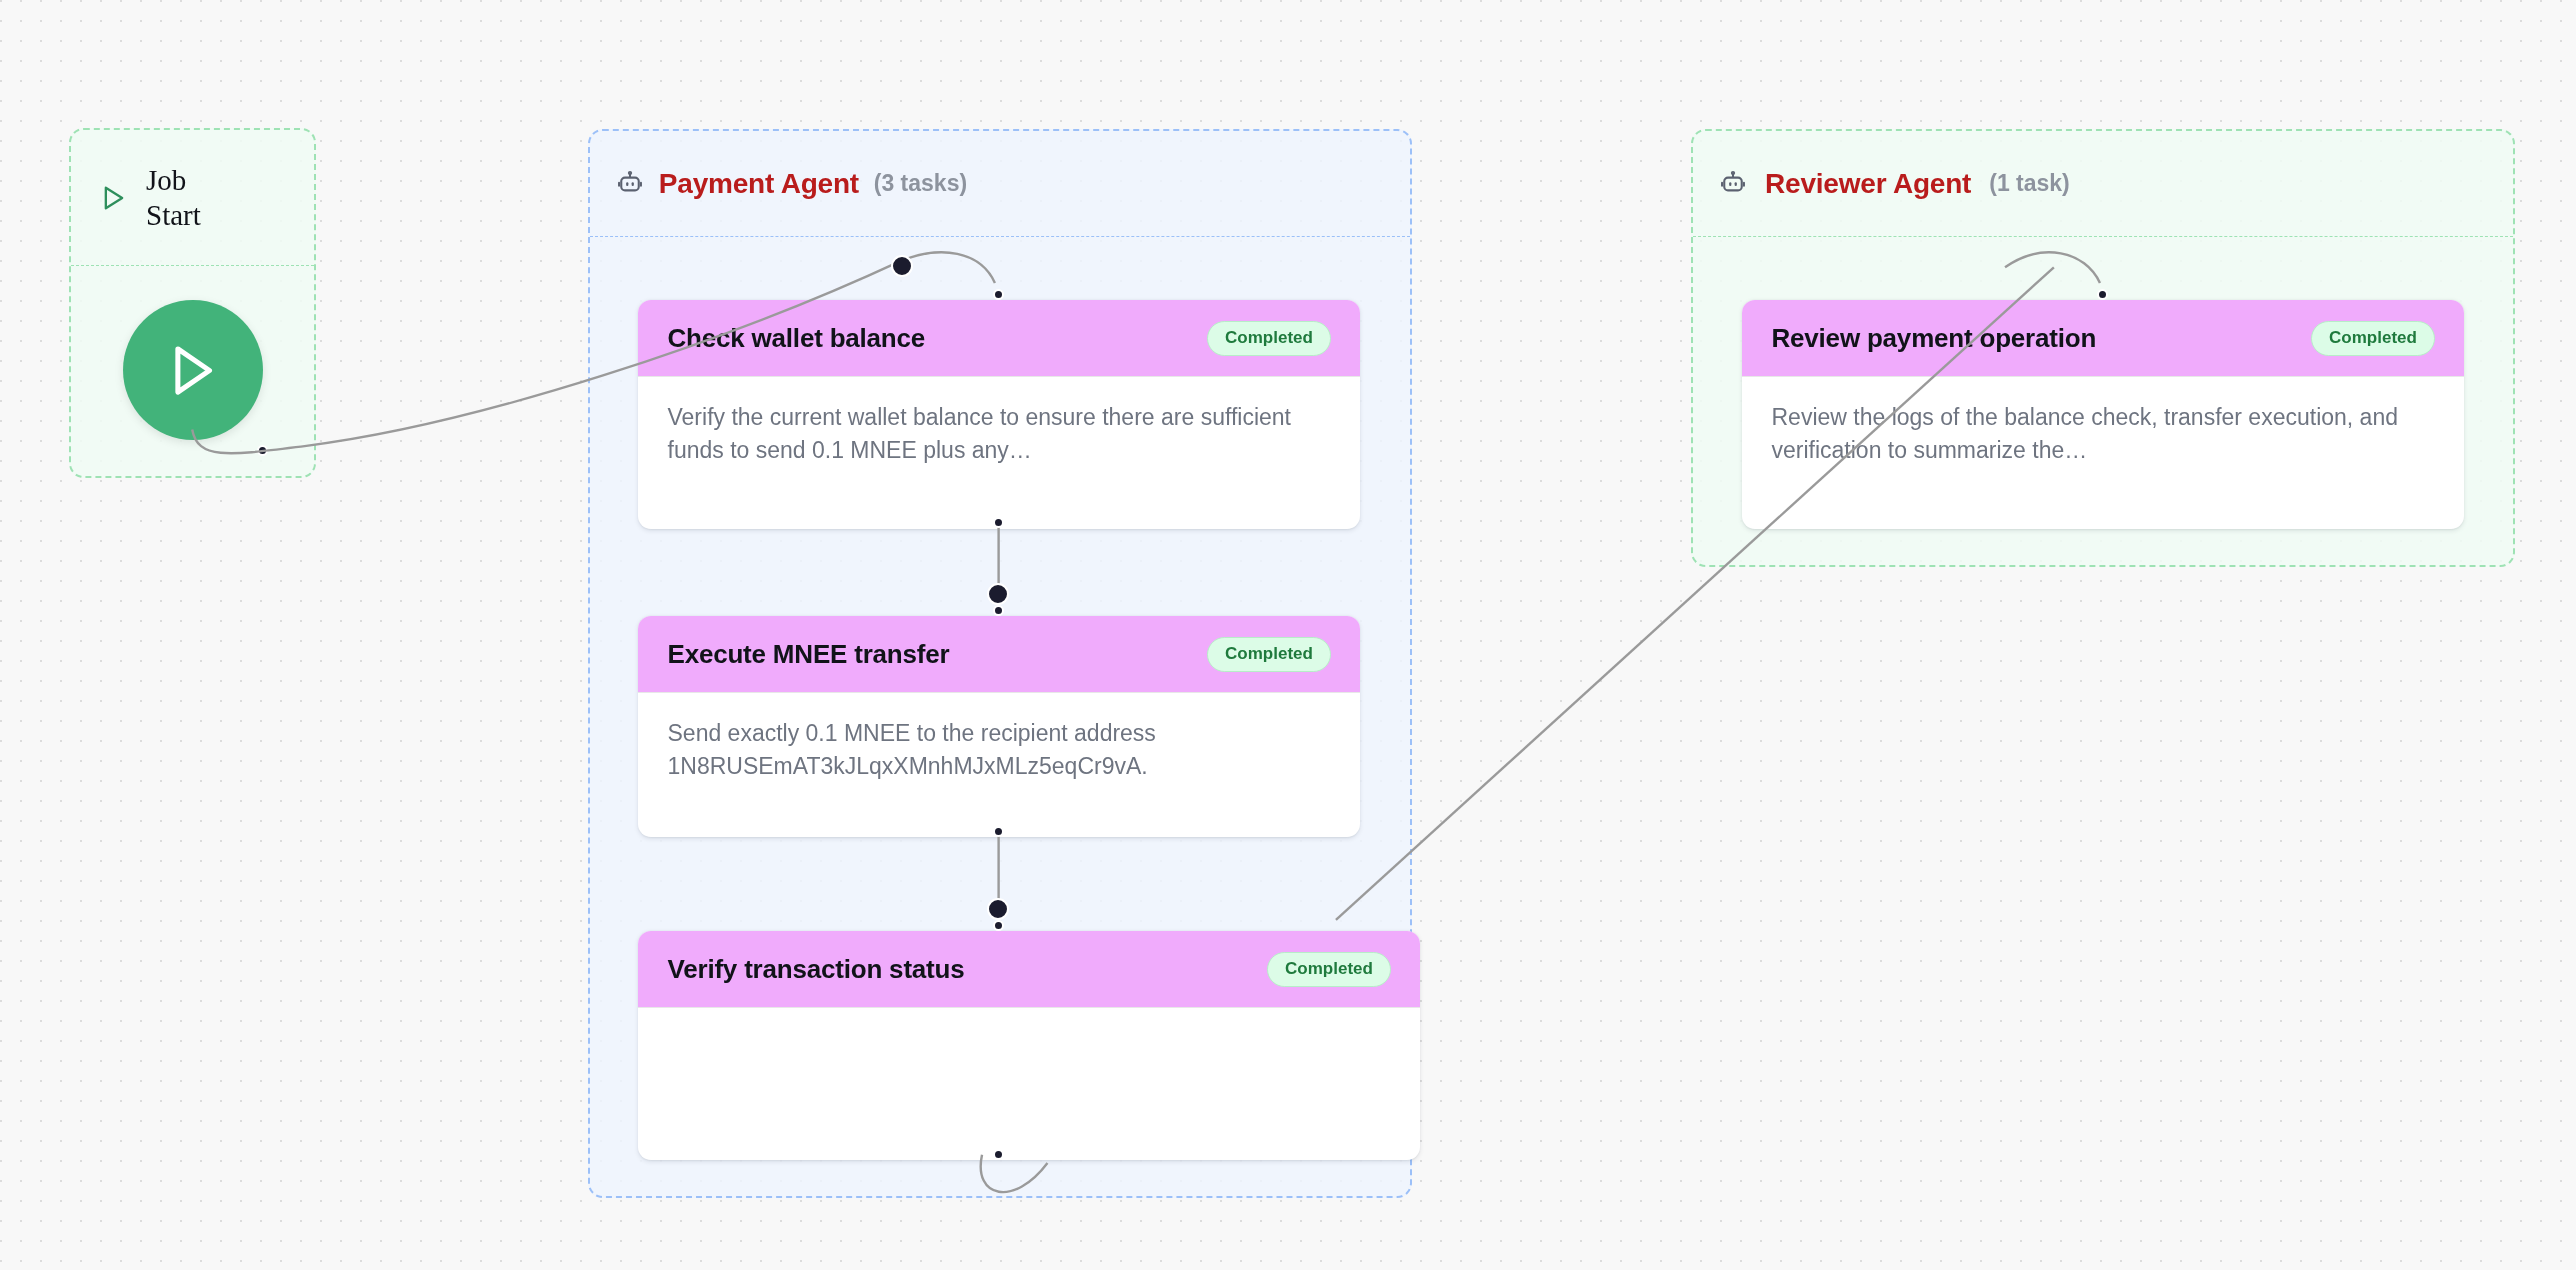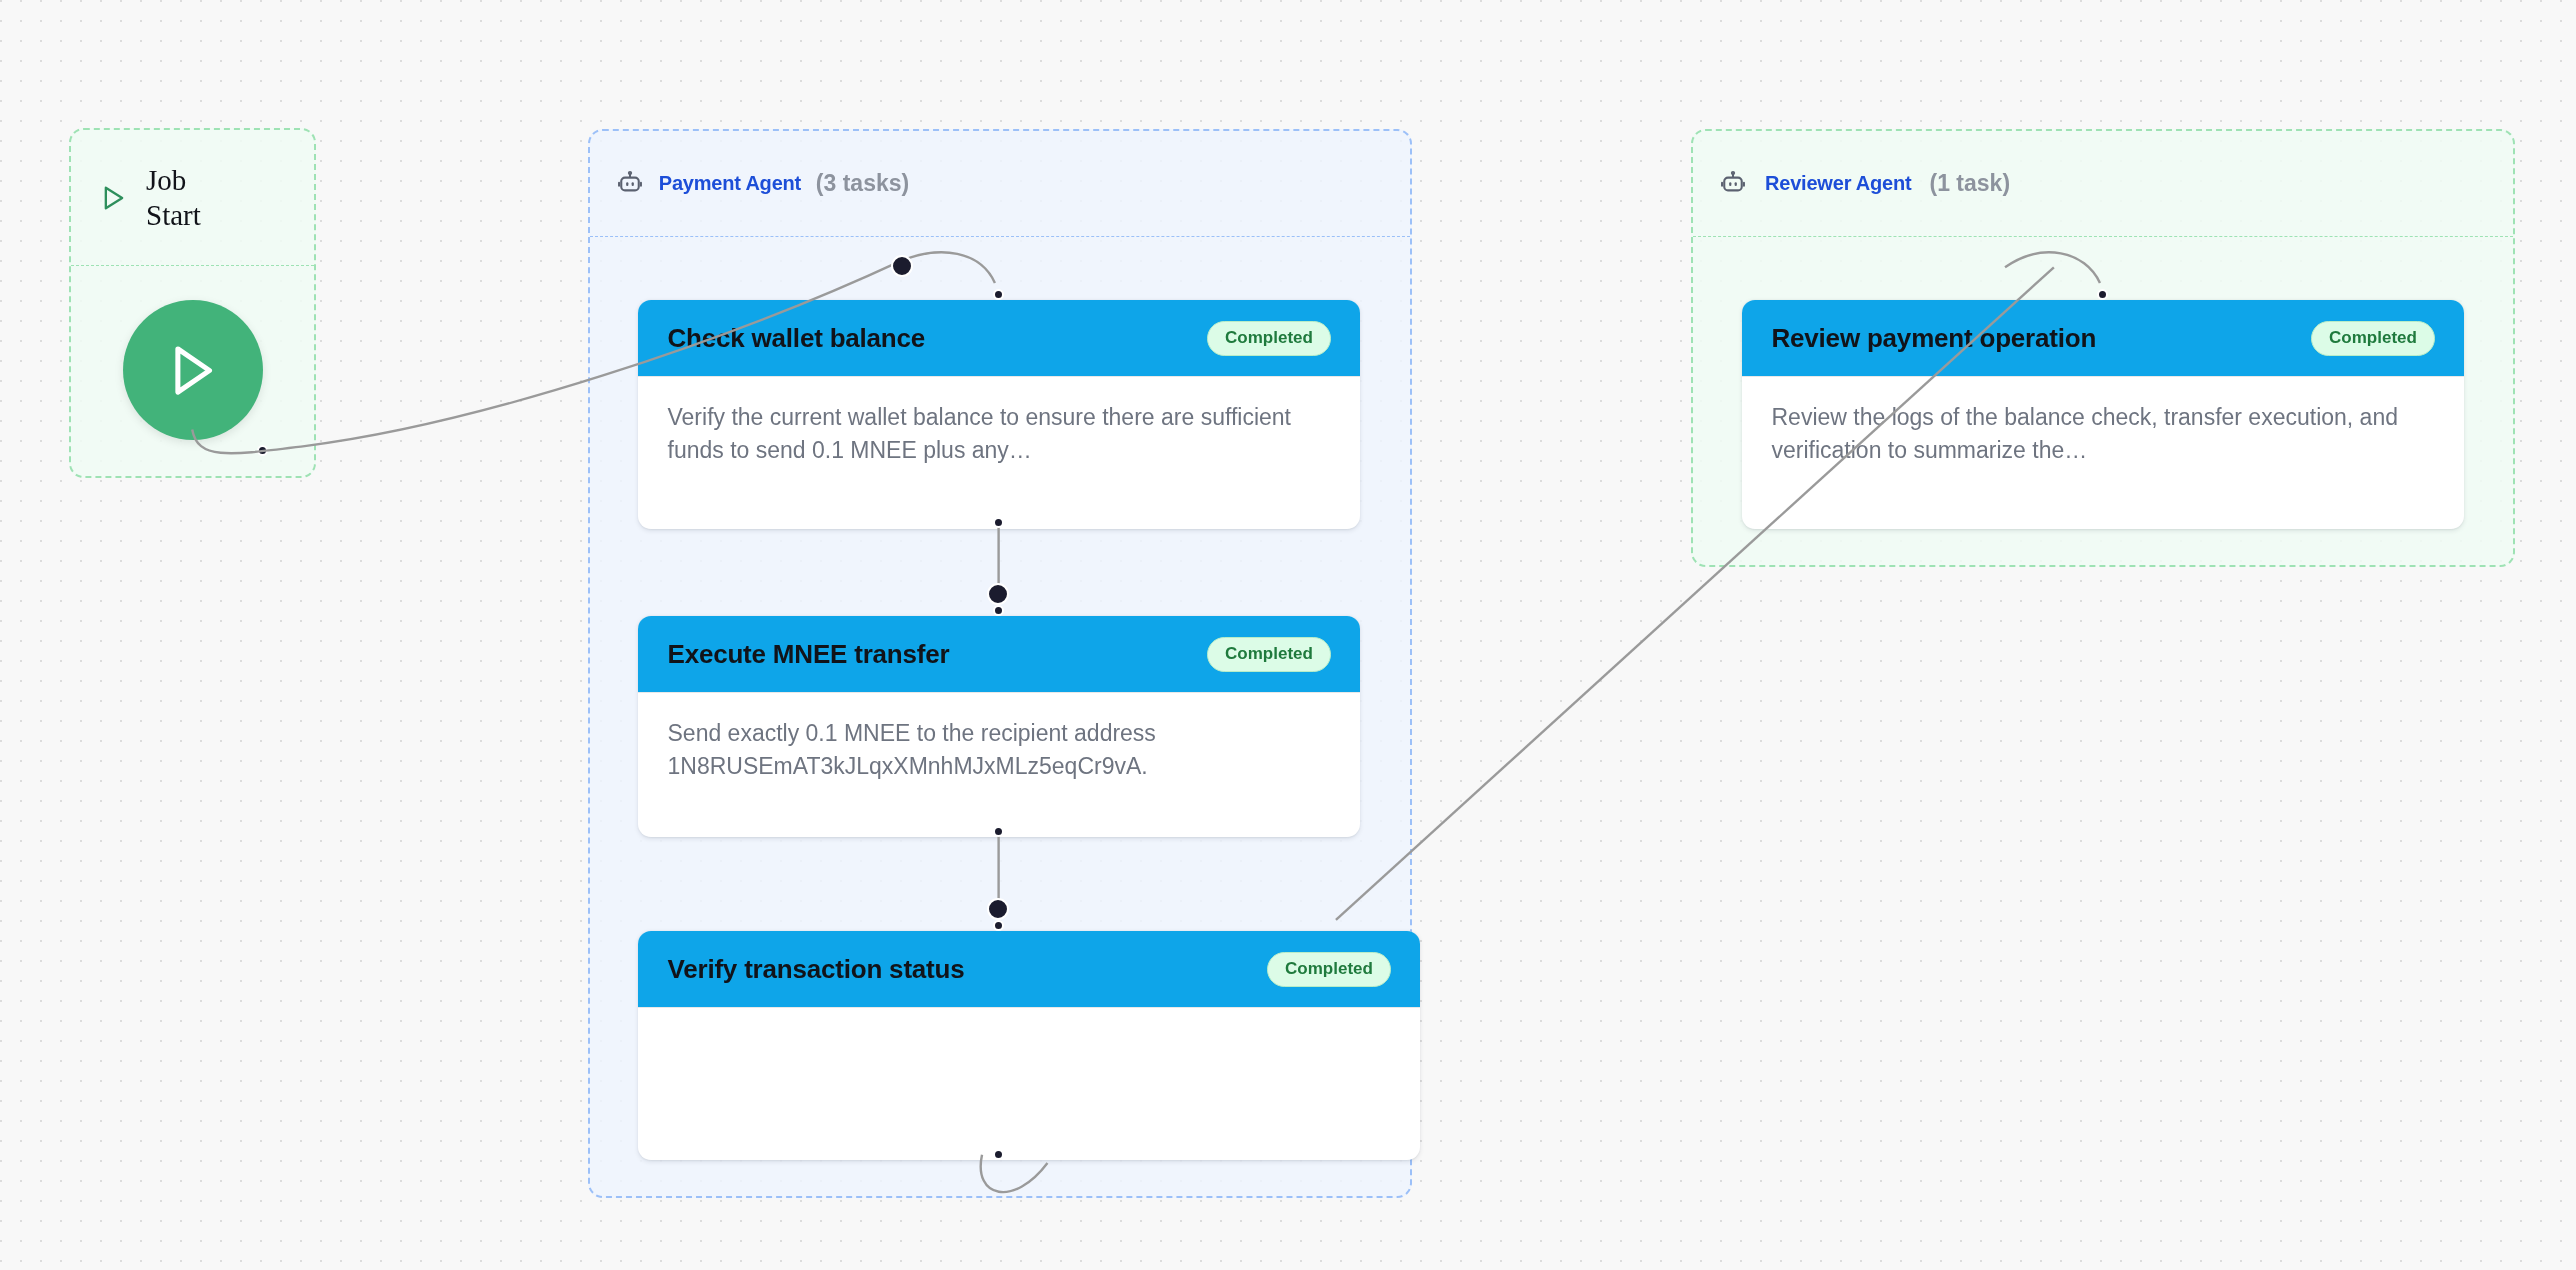"Payment Agent" .group-title { color: #1d4ed8 -> #b91c1c; font-size: 20px -> 28px }
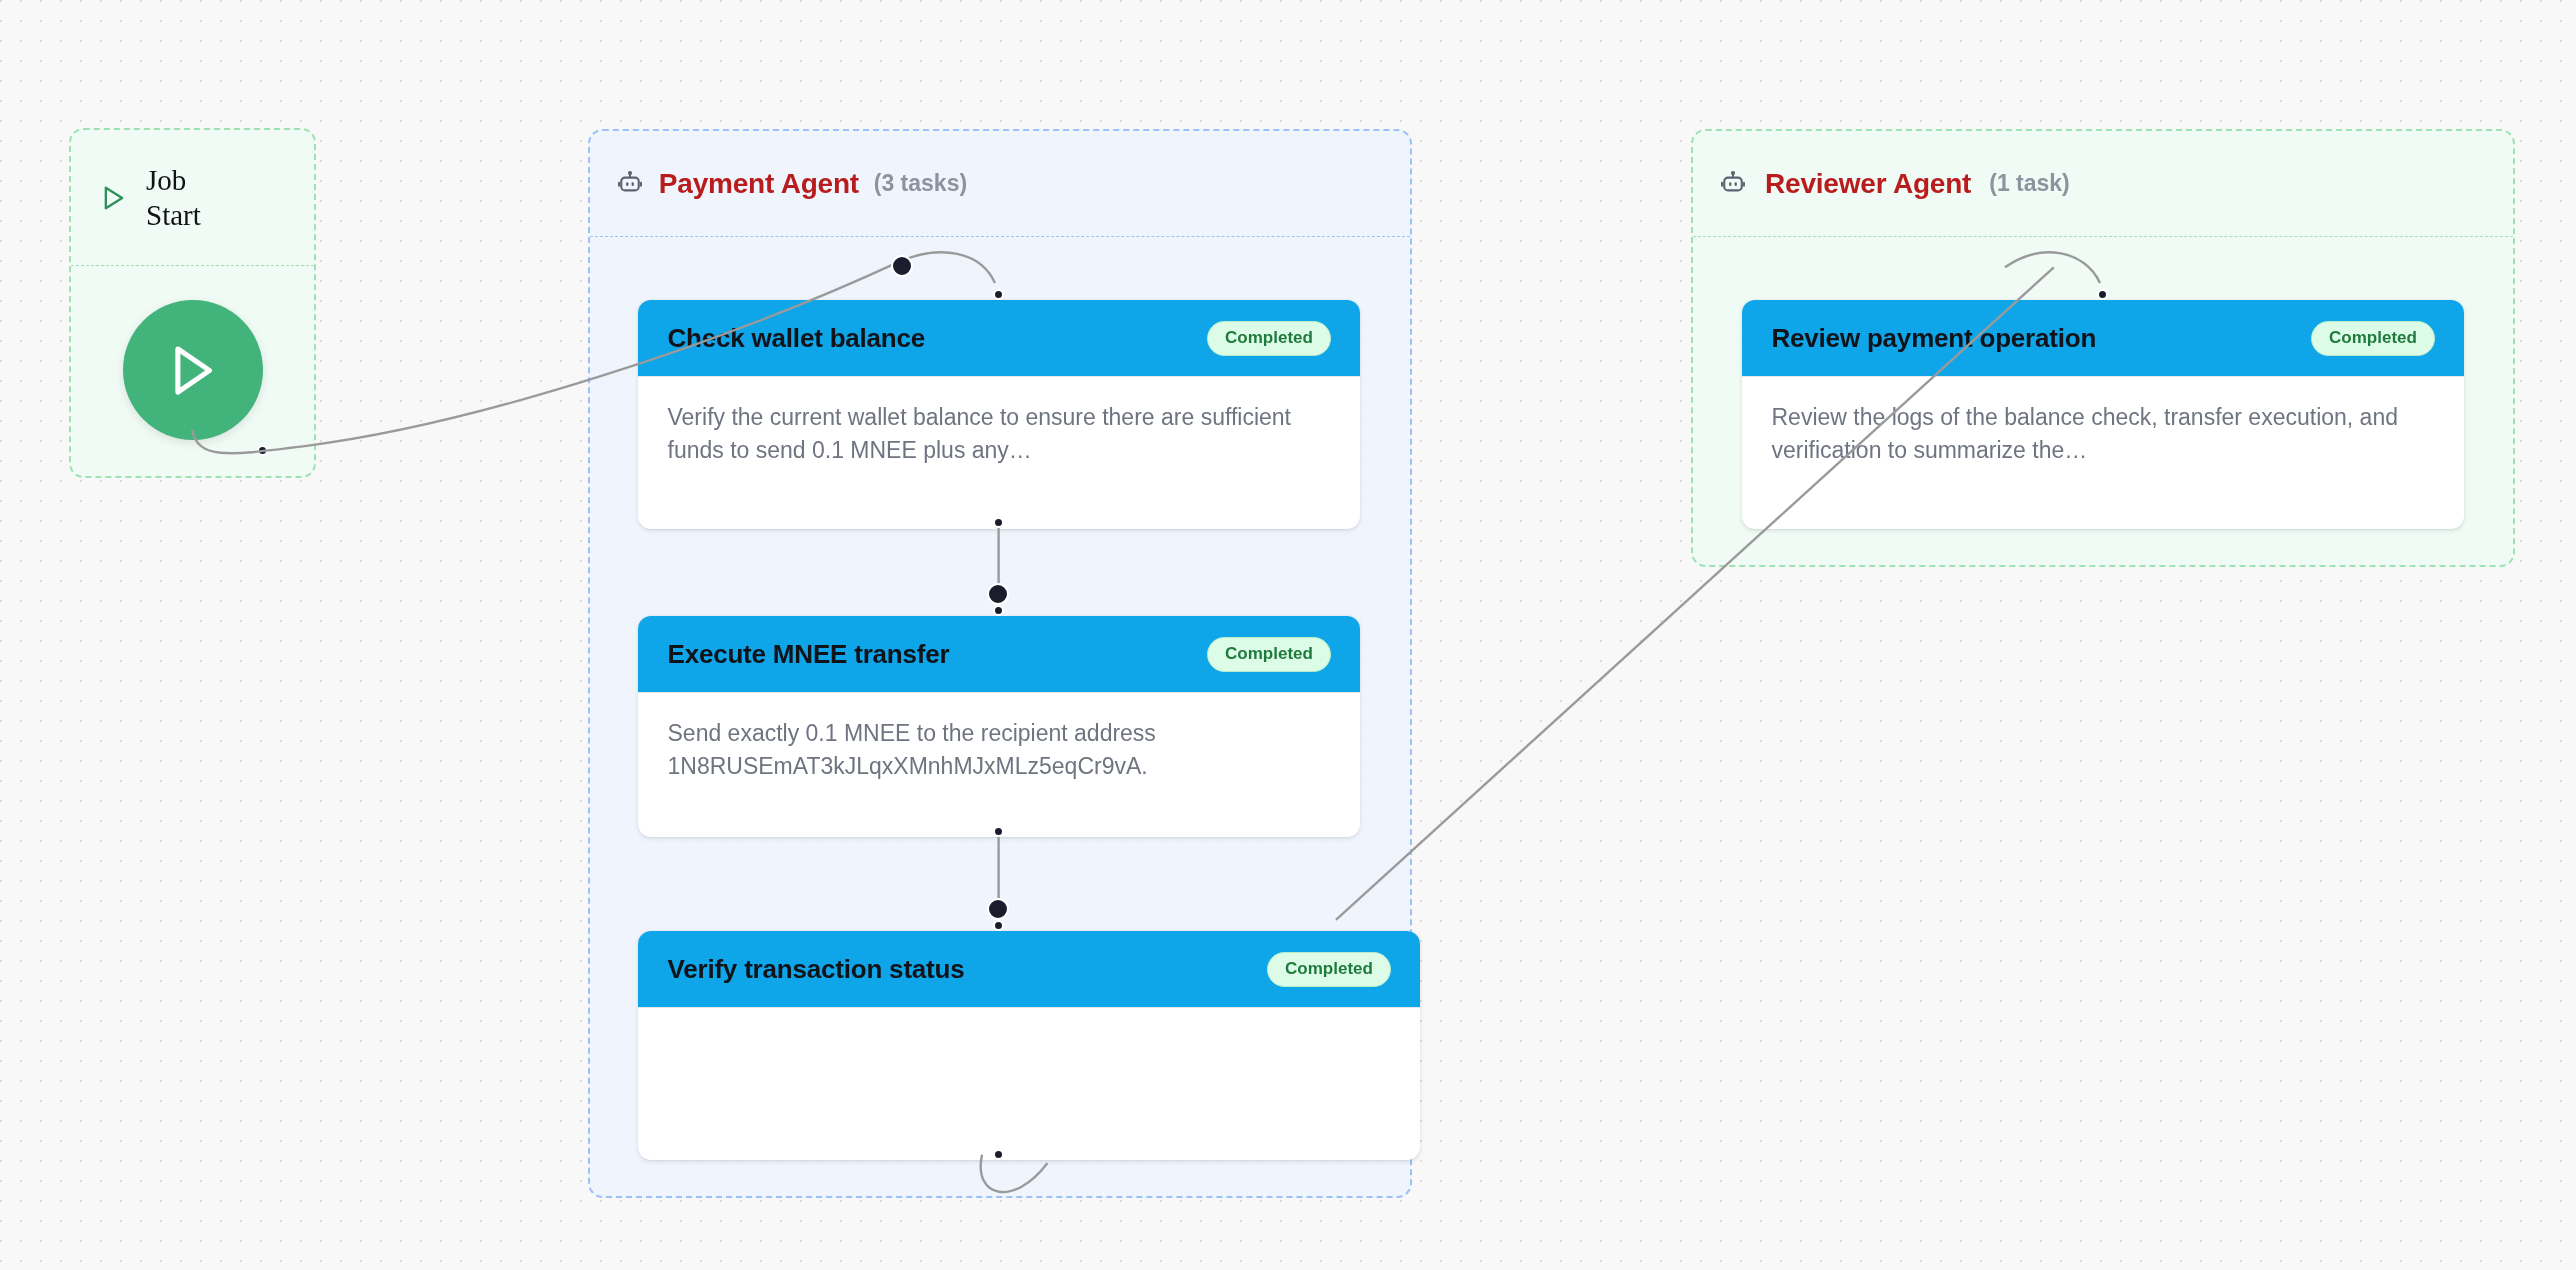"Check wallet balance" .card-head { background: #0ea5e9 -> #f0abfc }
